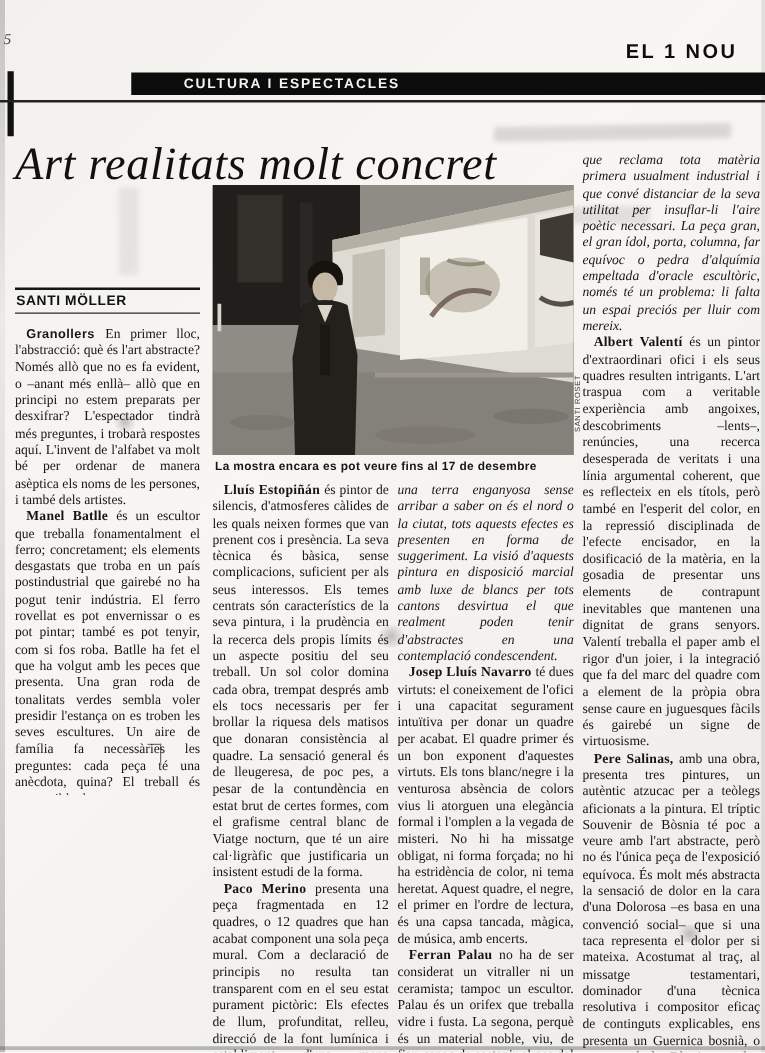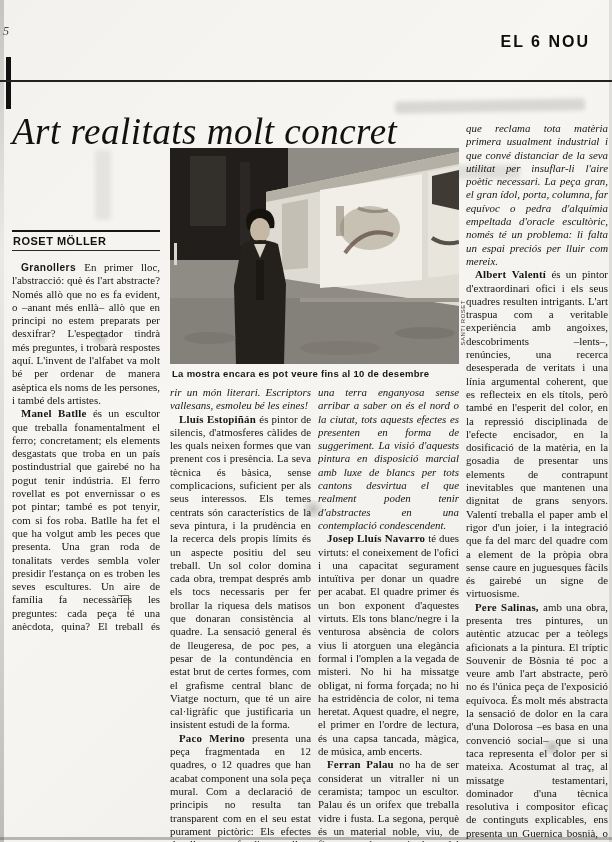"EL 6 NOU" div.masthead { text: 6 -> 1 }
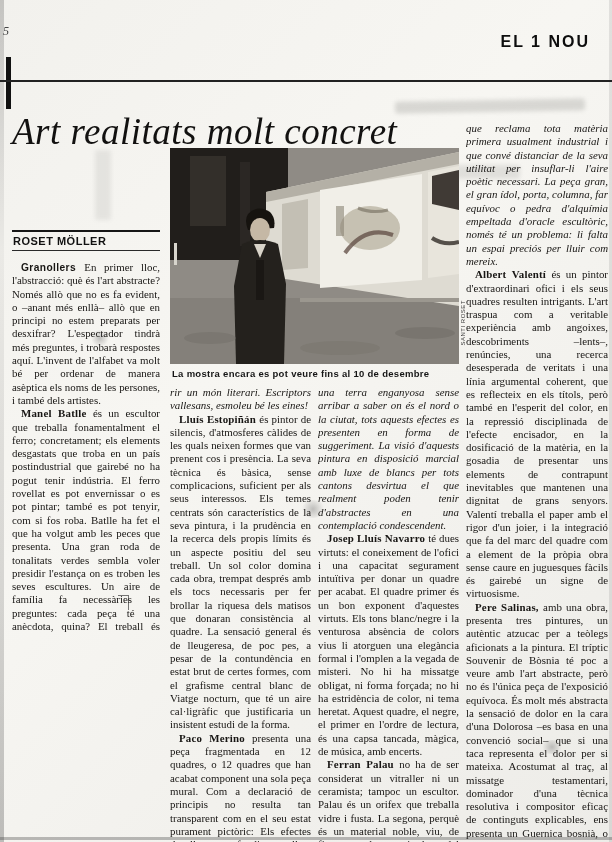"CULTURA I ESPECTACLES" div.section-bar { html: none -> <div> <span>CULTURA I ESPECTACLES</span> </div> }
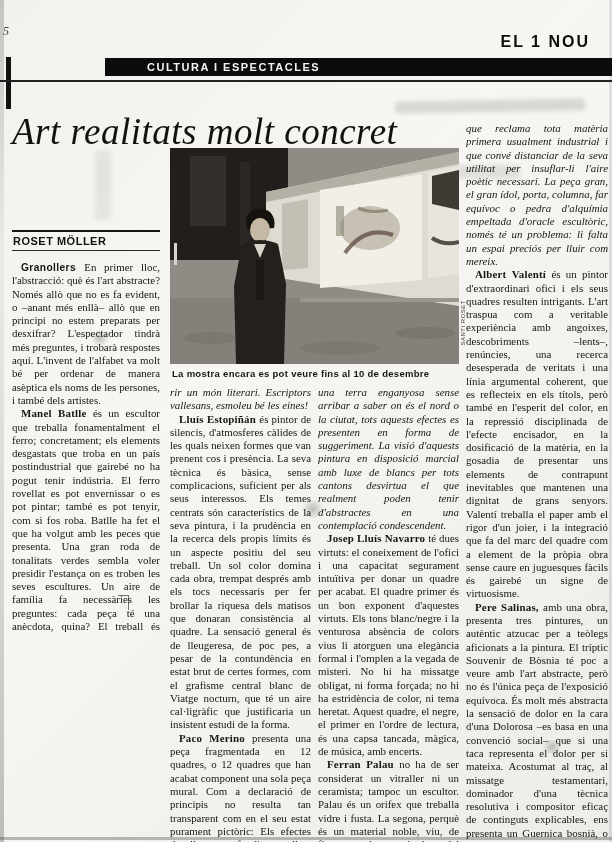"ROSET MÖLLER" div.byline { text: ROSET -> SANTI }
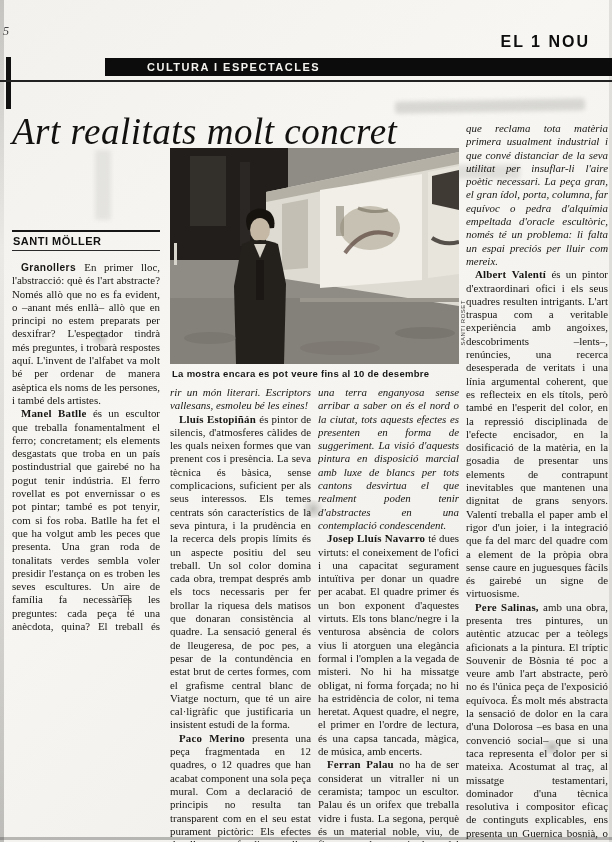"La mostra encara es pot" div.caption { text: 10 -> 17 }
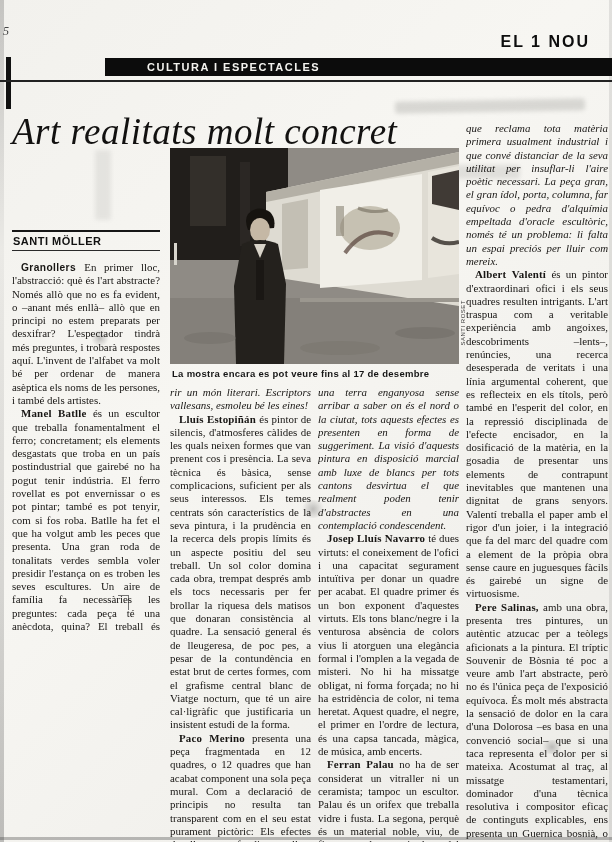"rir un món literari. Escriptors" p.para { html: <p><span>rir un món literari. Escriptors vallesans, esmoleu bé les eines!</span></p> -> none }
